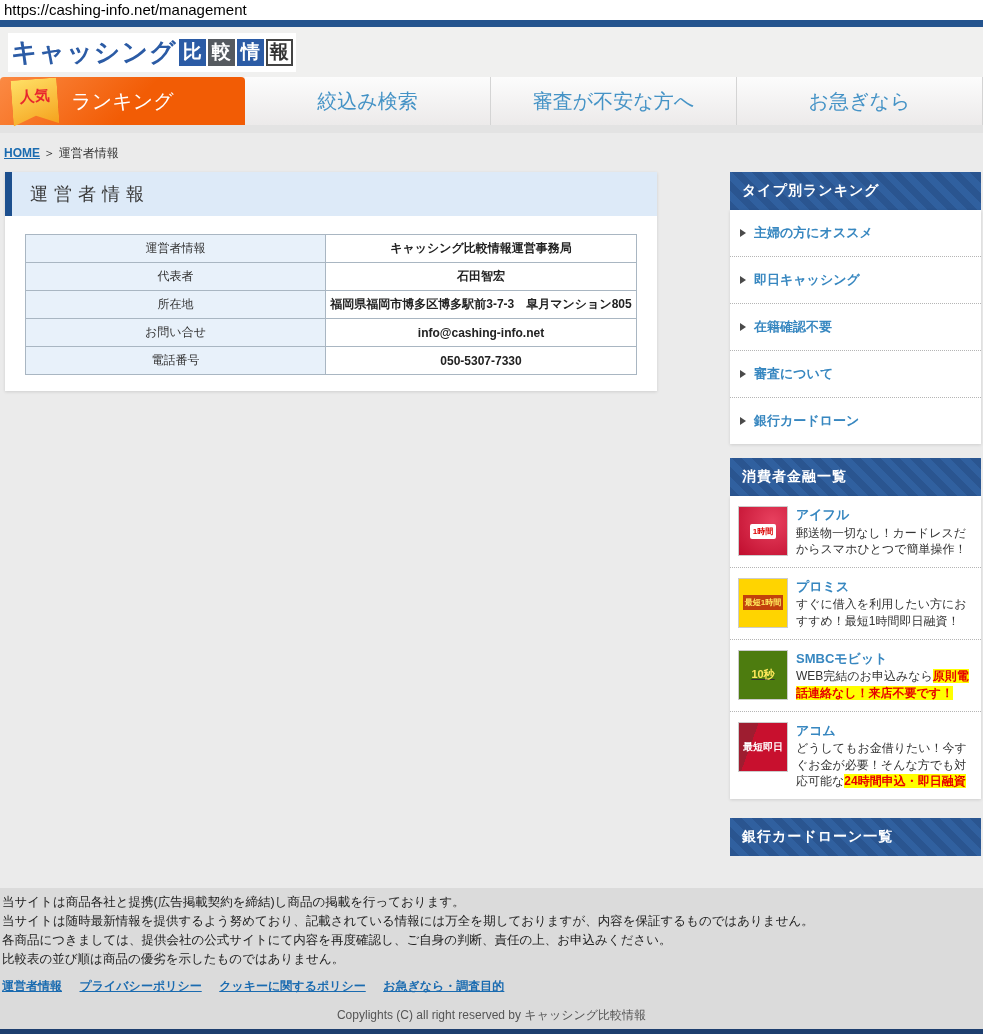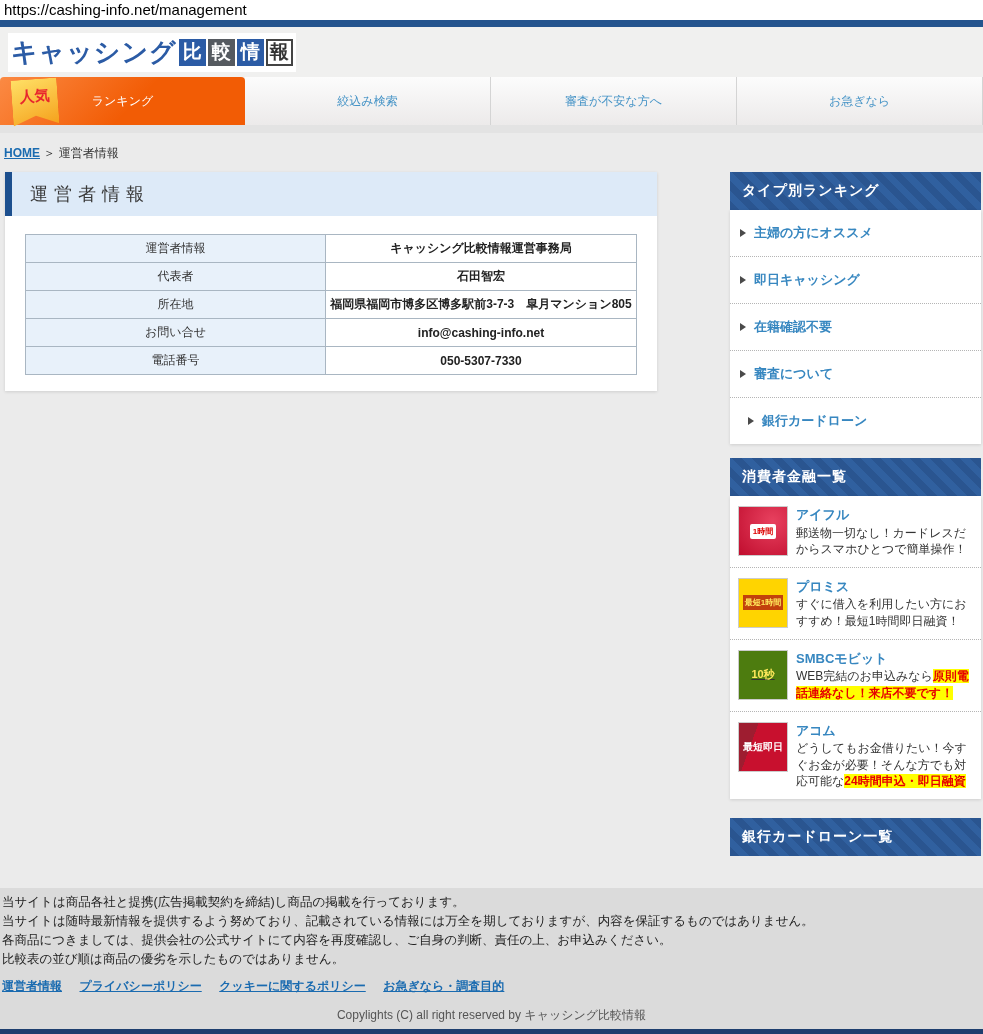"ランキング" .nav-tab { font-size: 12px -> 20px }
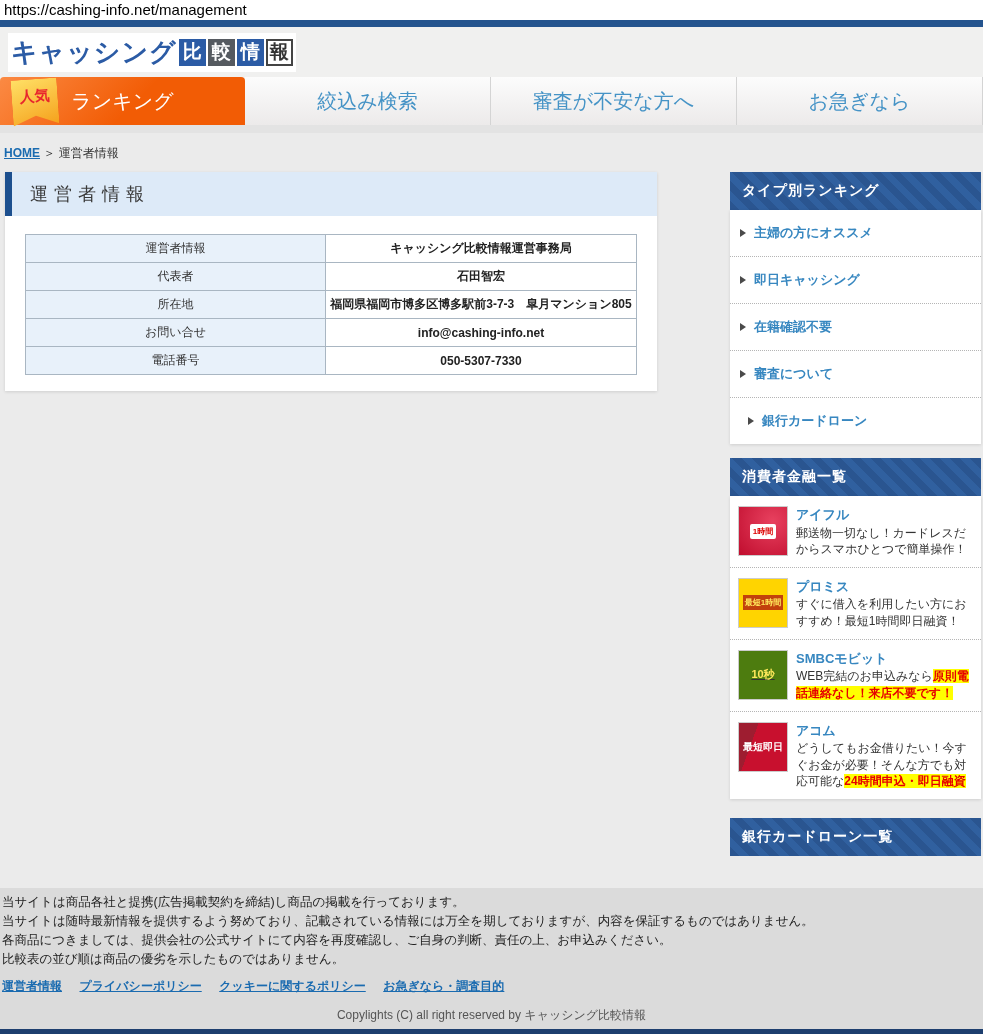"銀行カードローン" .side-link:last-child { margin-left: 8px -> none }
